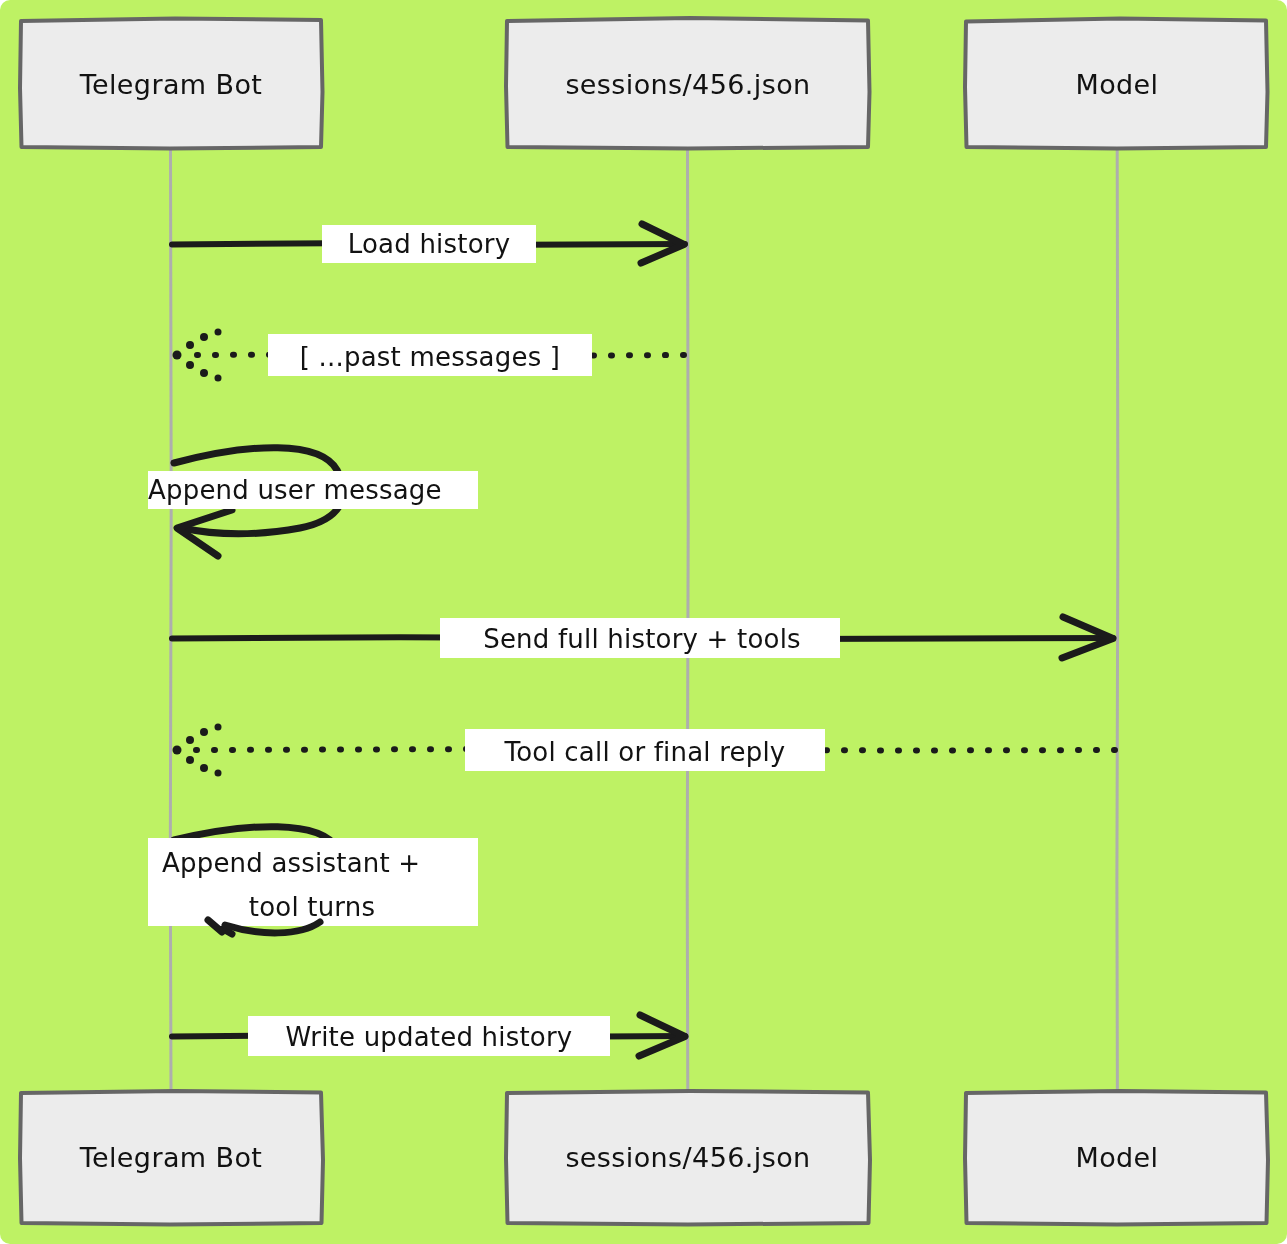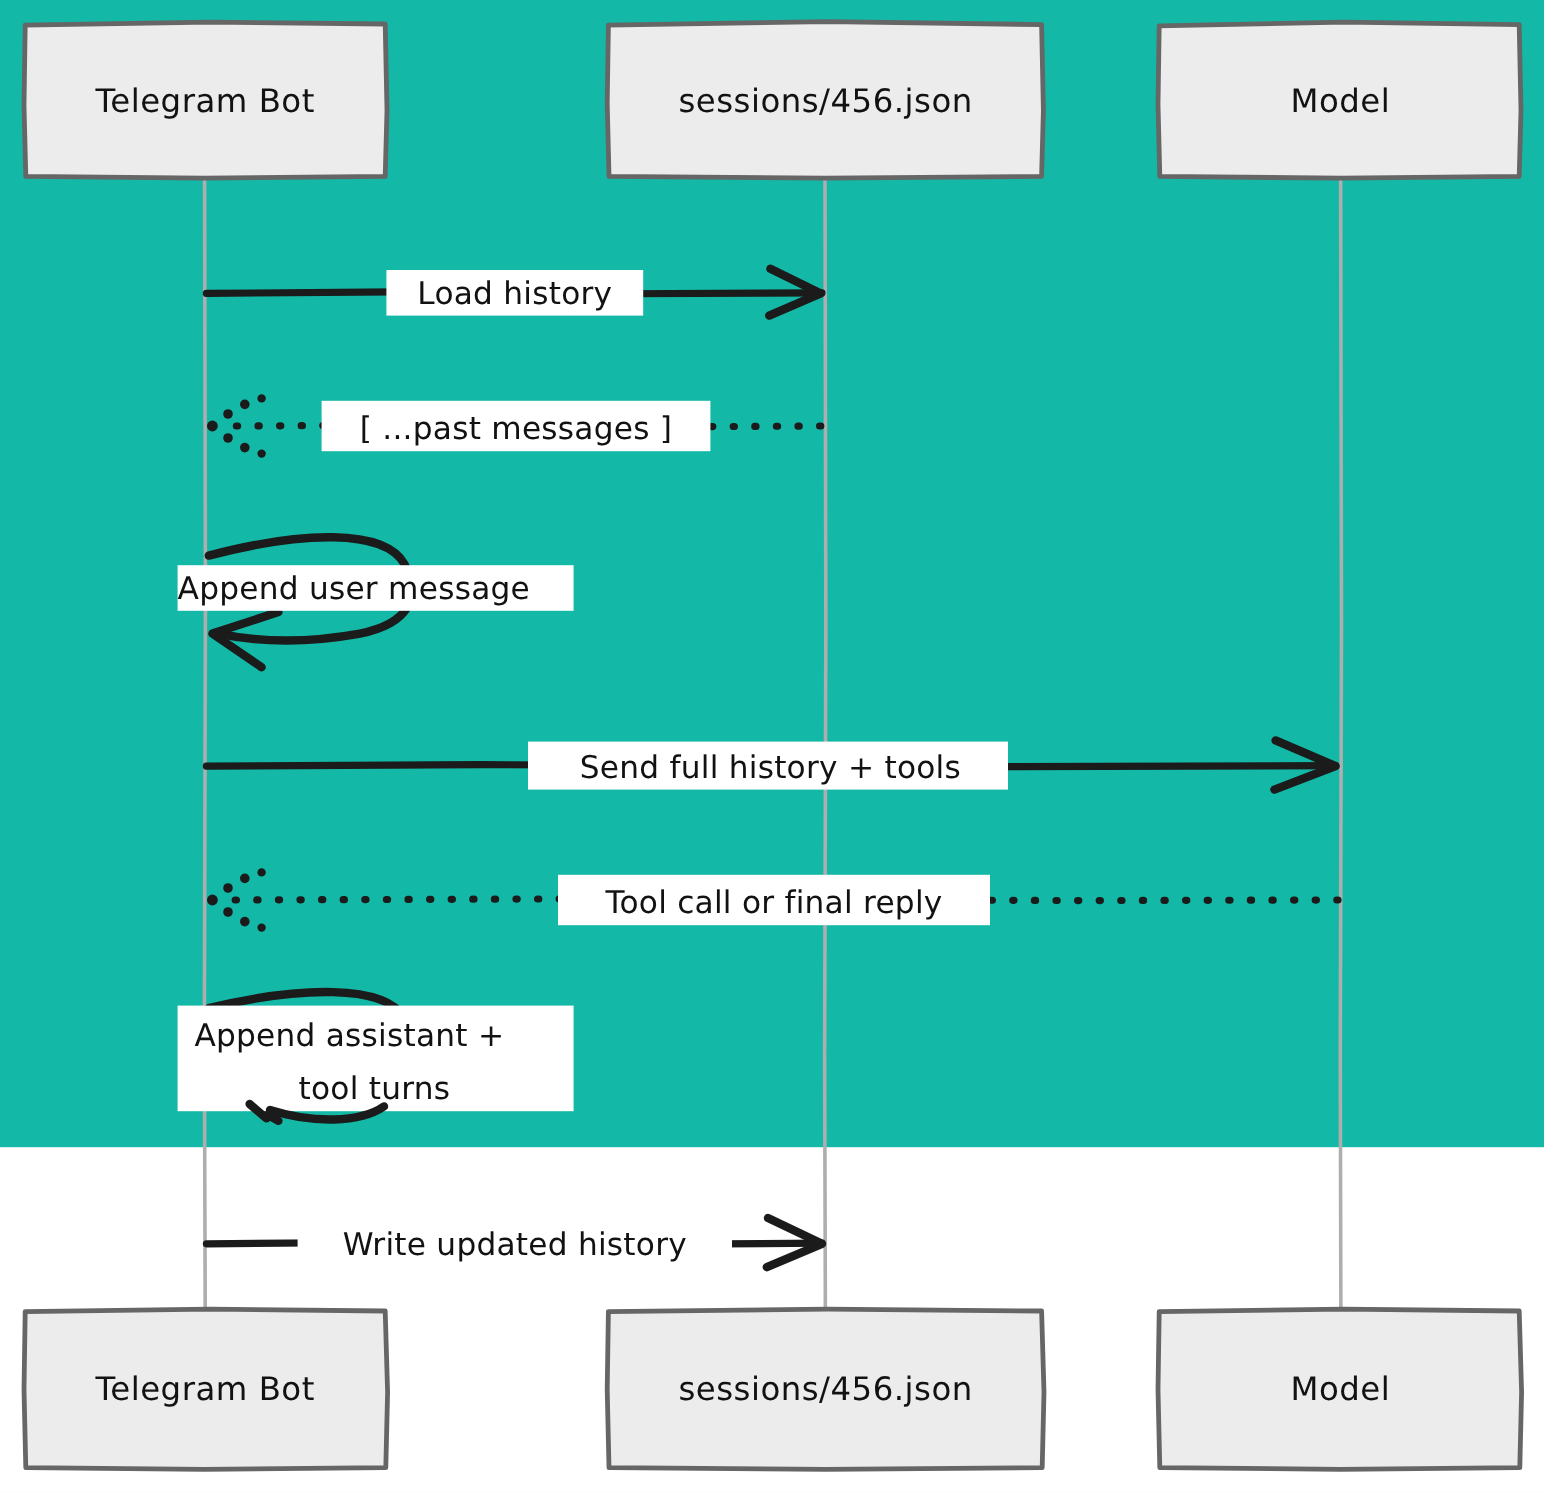"Telegram Bot" #diagram-root { background: #14b8a6 -> #bef264; border-radius: none -> 10px; height: 956px -> 1244px }
